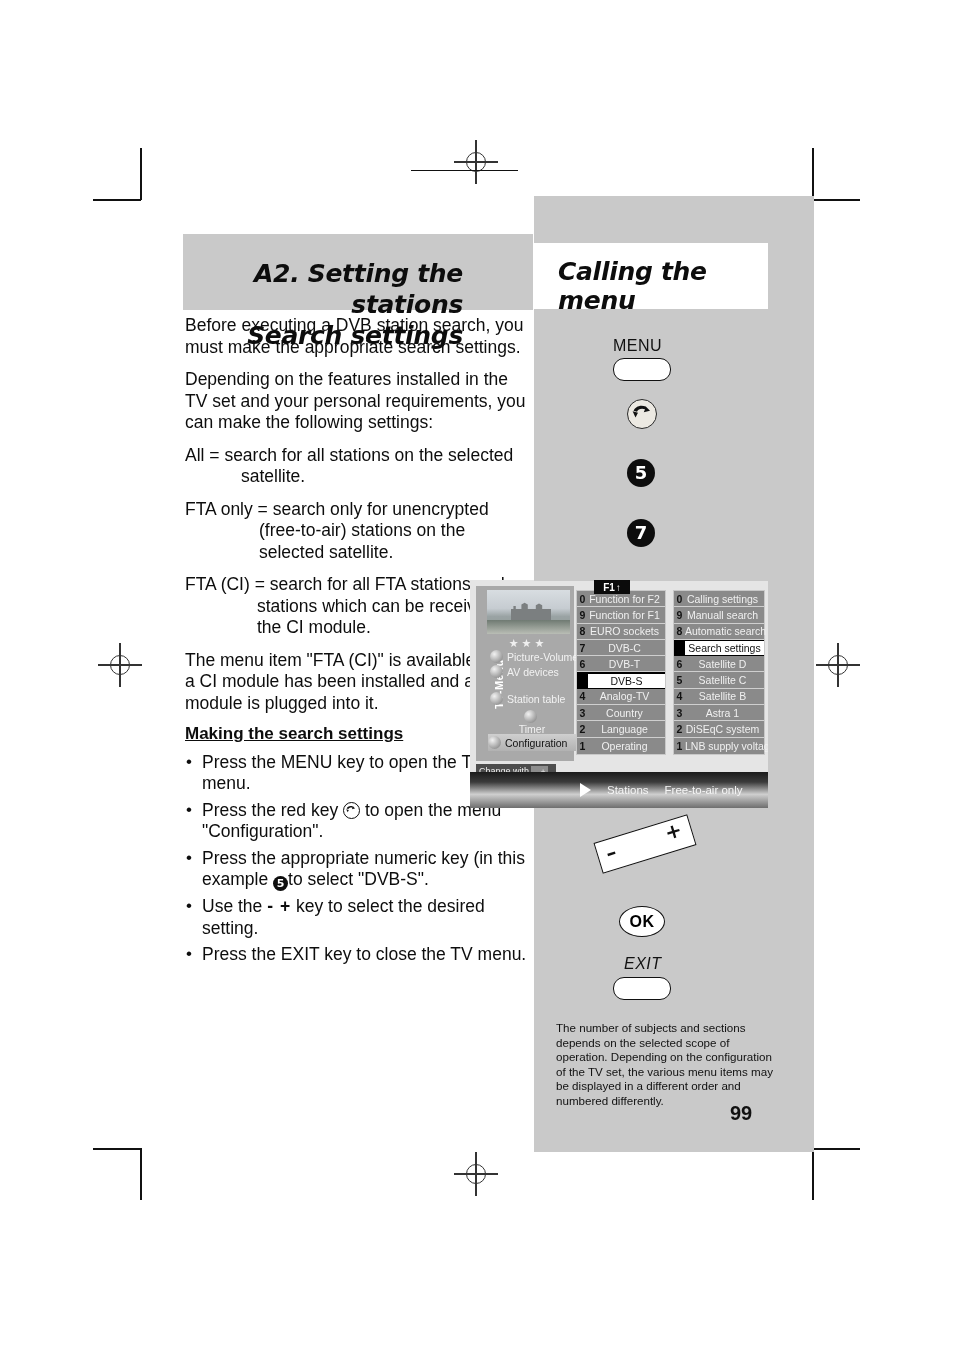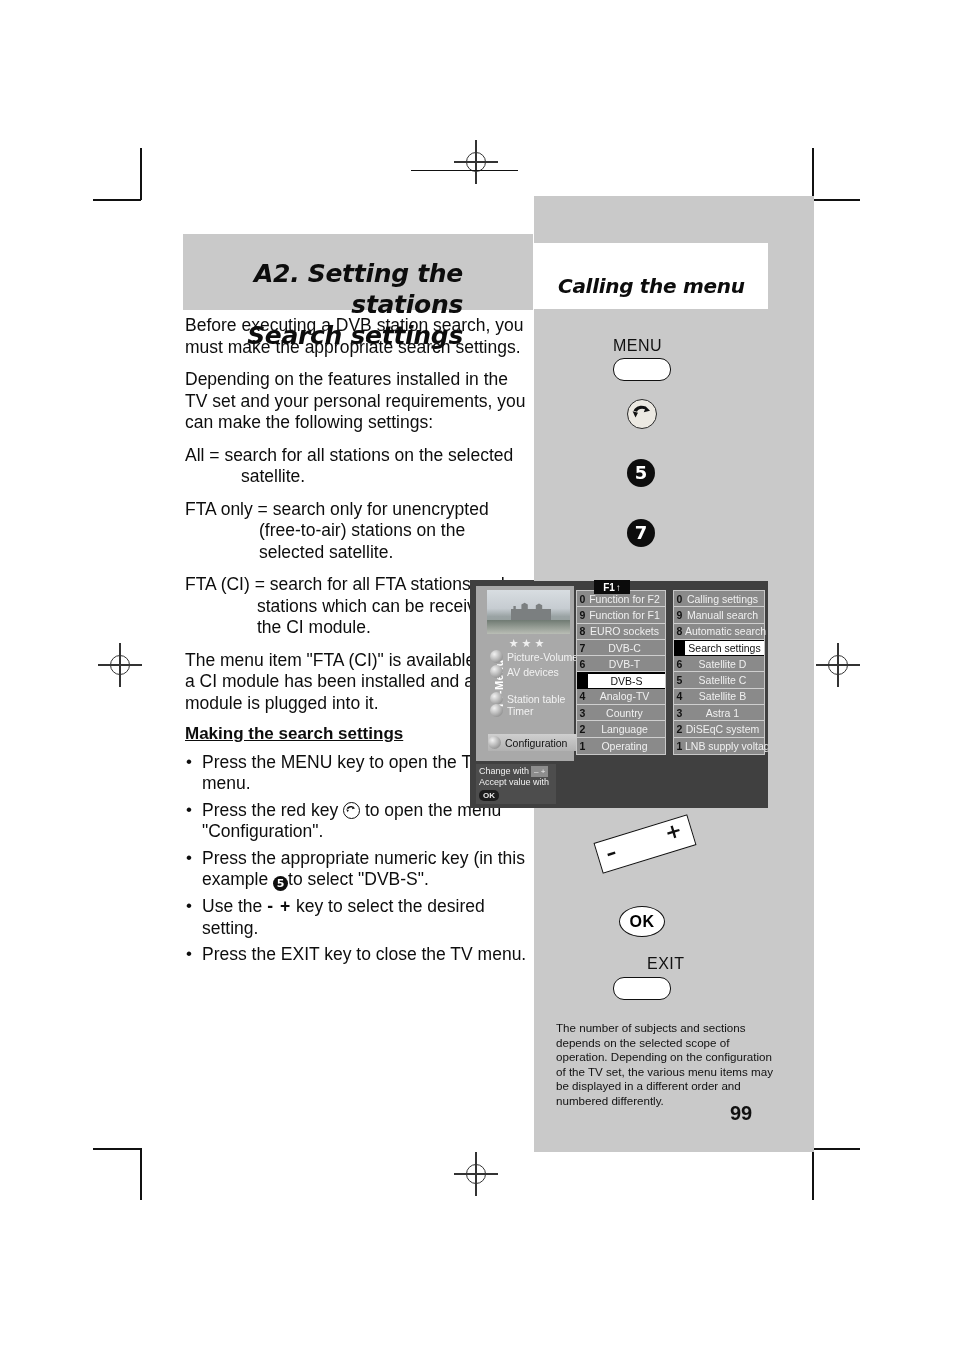"Calling the menu" .headband-r .h-line { font-size: 20px -> 25px }
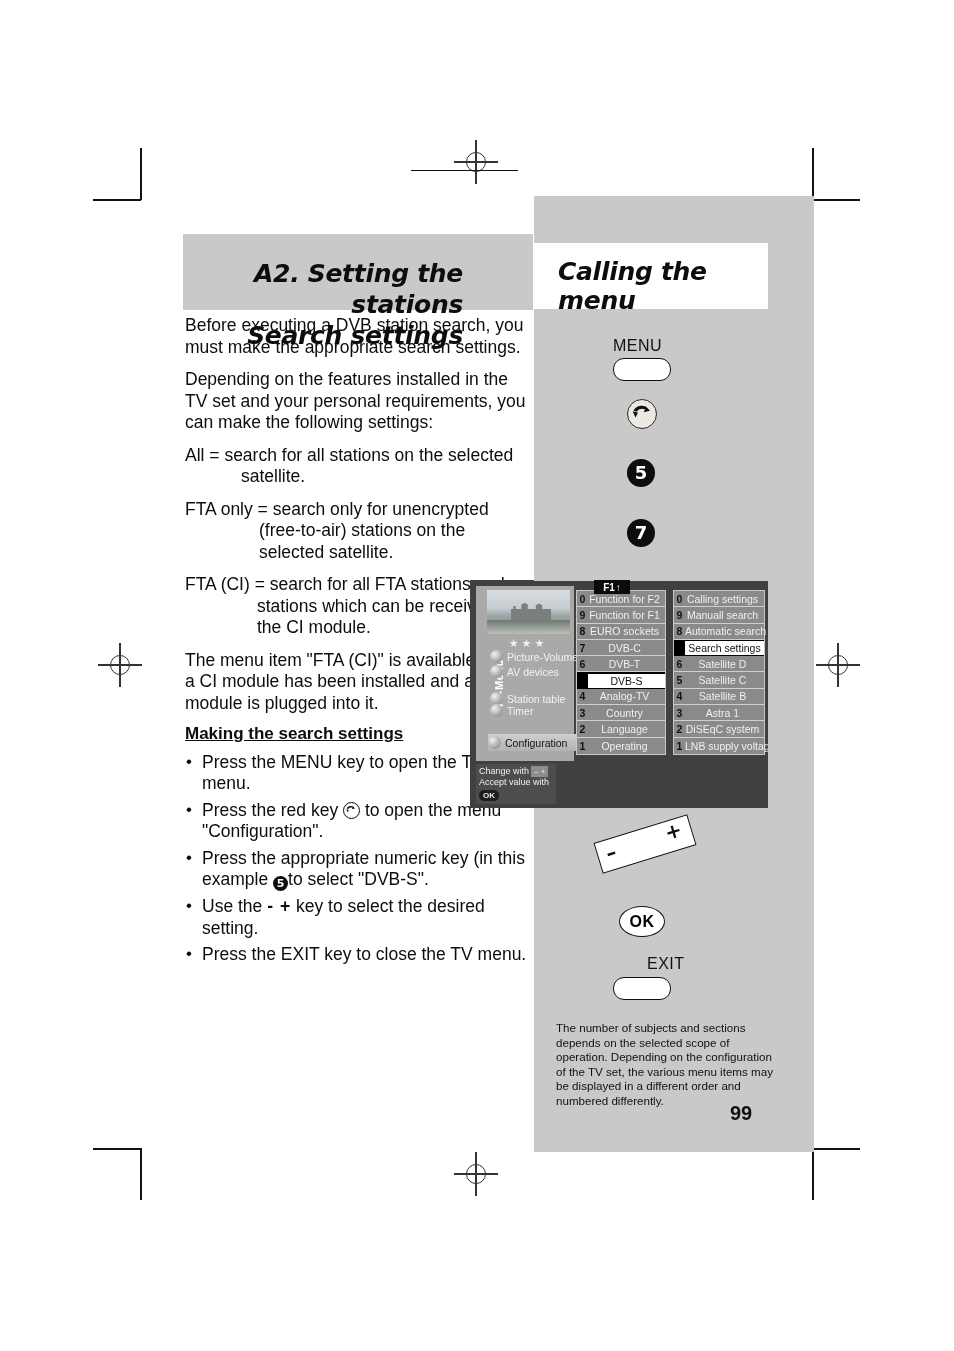"F1" .tv { background: #404040 -> #e5e5e5 }
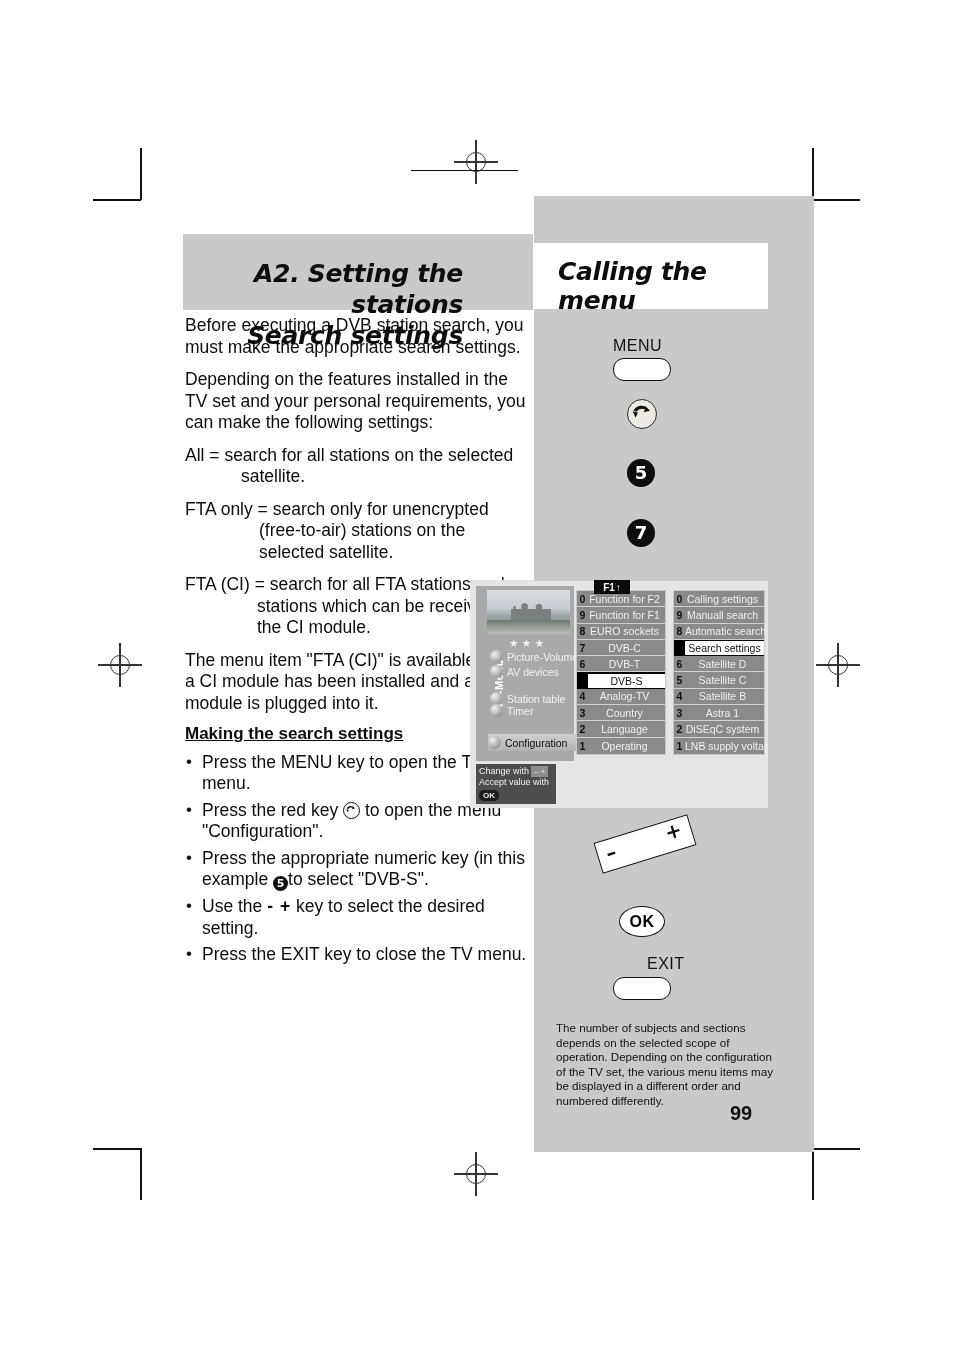"Timer" div.tvitem { flex-direction: none -> column; top: 116px -> 124px }
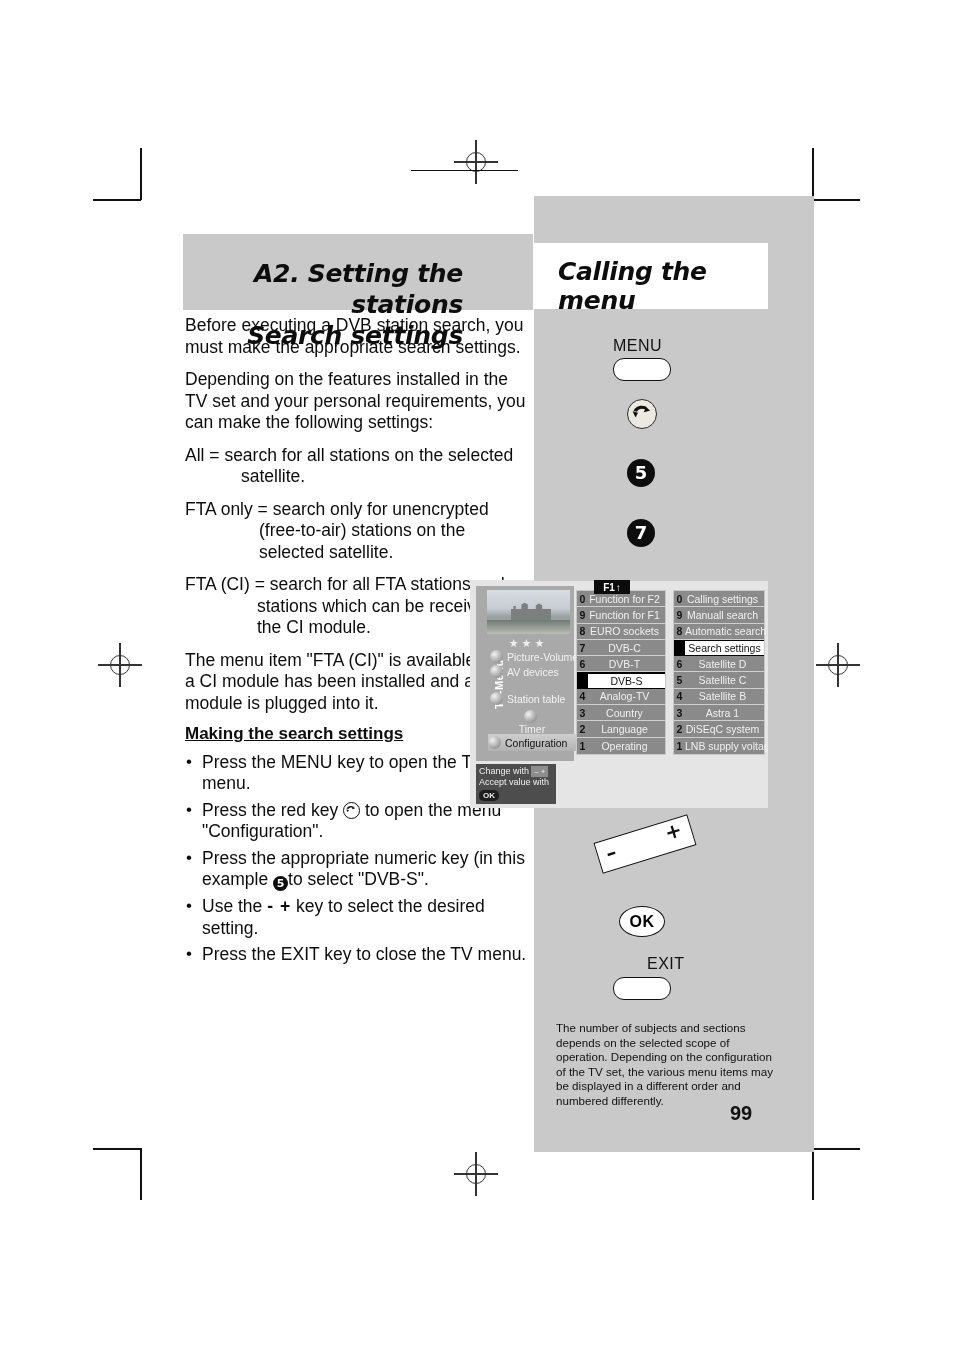"Stations" div.bottombar { html: none -> <div> <span></span> <span>Stations</span> <span>Free-to-air only</span> </div> }
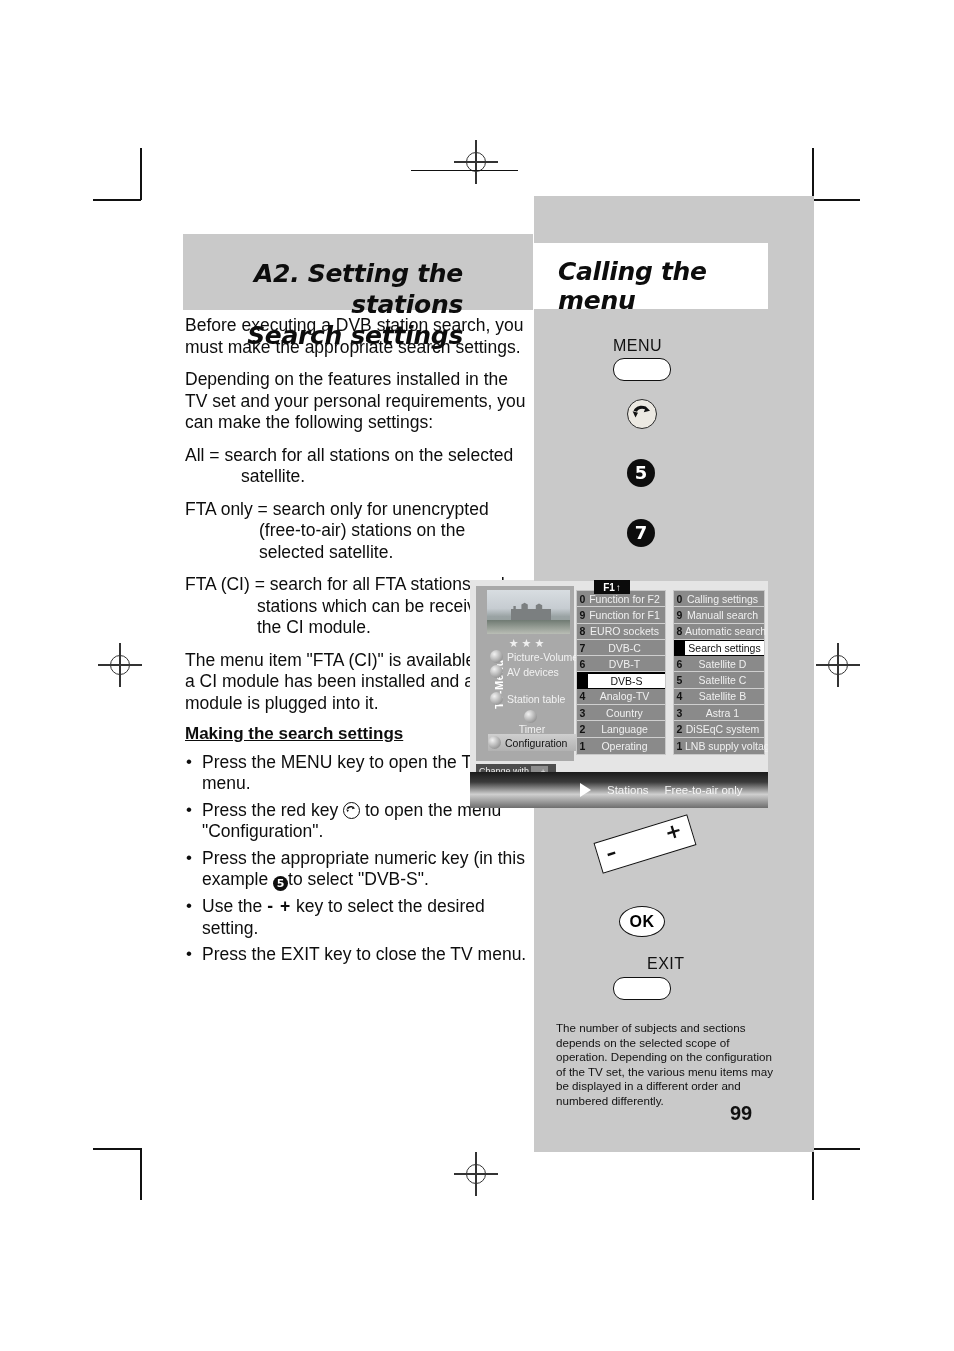"EXIT" div.lbl-exit { font-style: none -> italic; left: 647px -> 624px }
